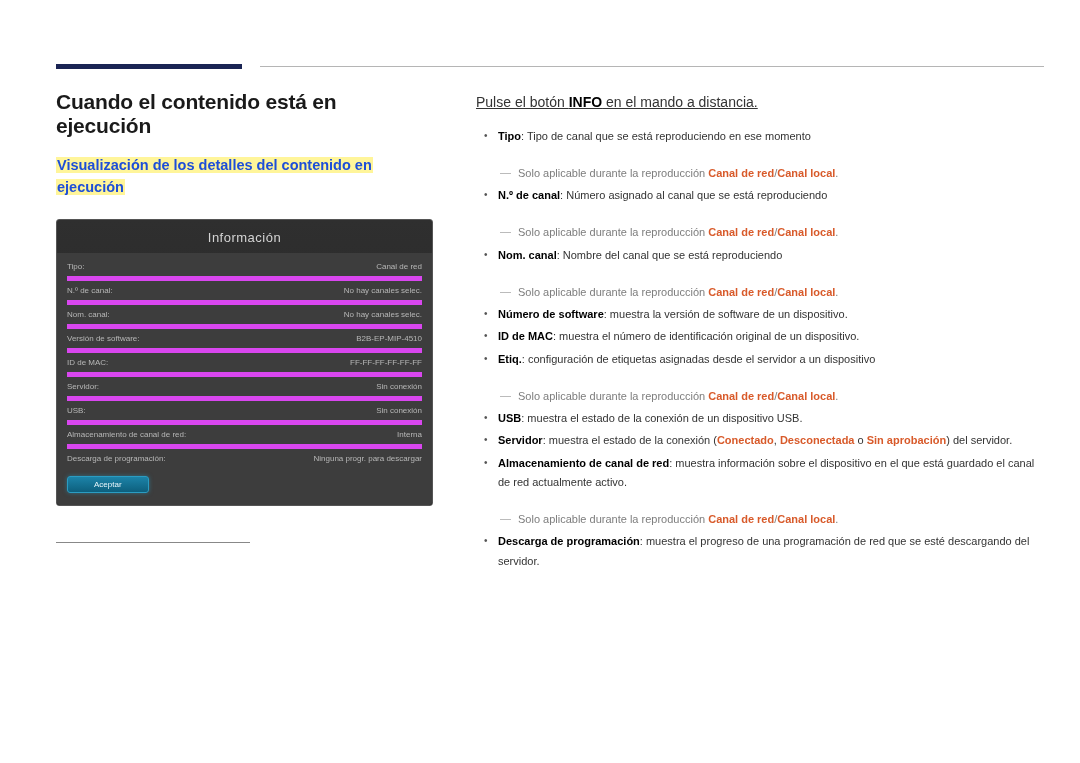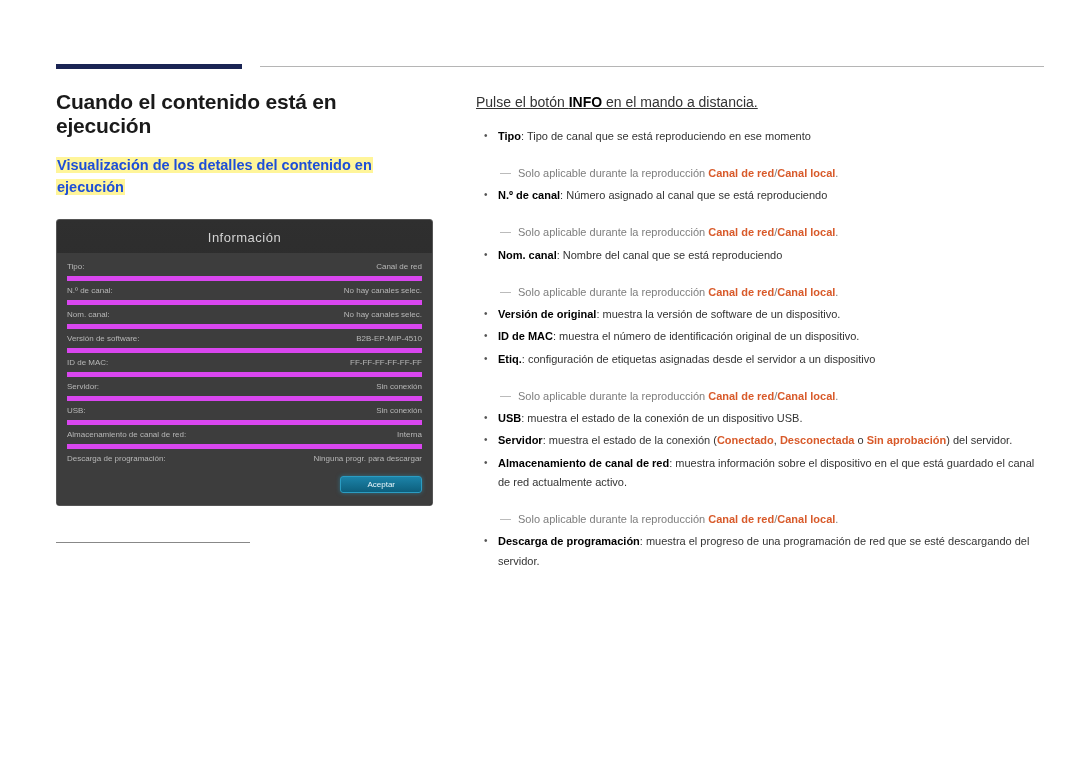"Versión de original" span.bold { text: Versión de original -> Número de software }
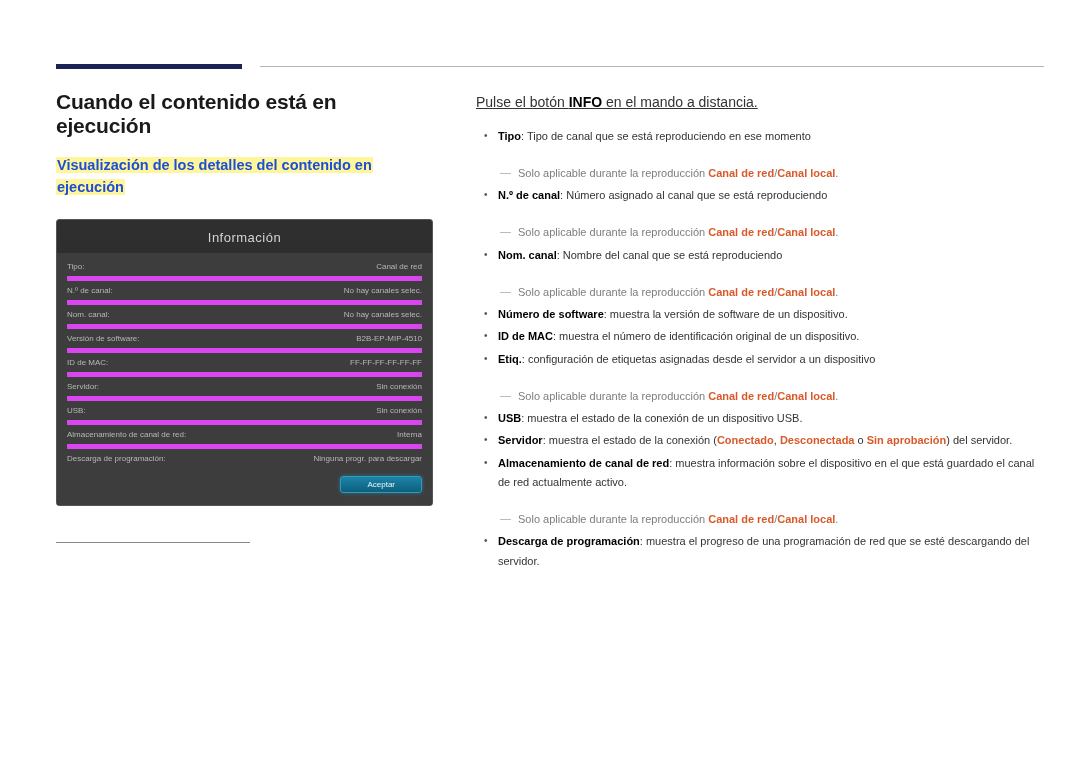"Aceptar" .btn-row { text-align: right -> left }
